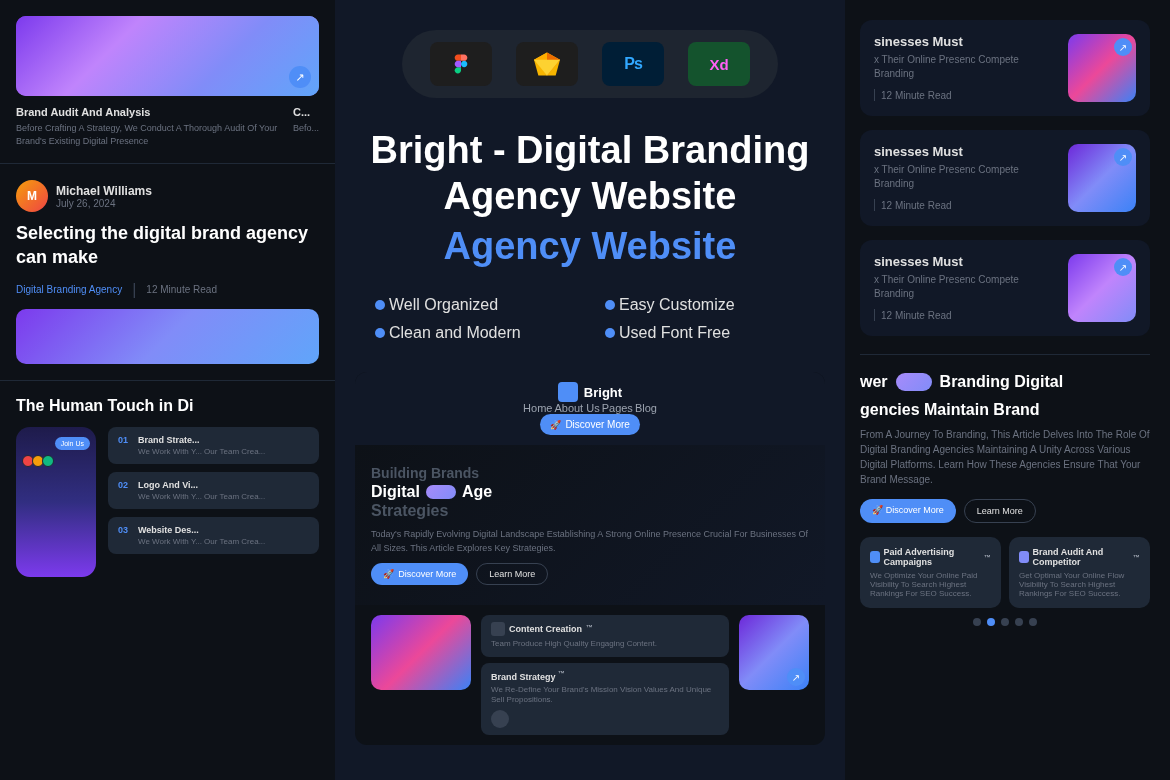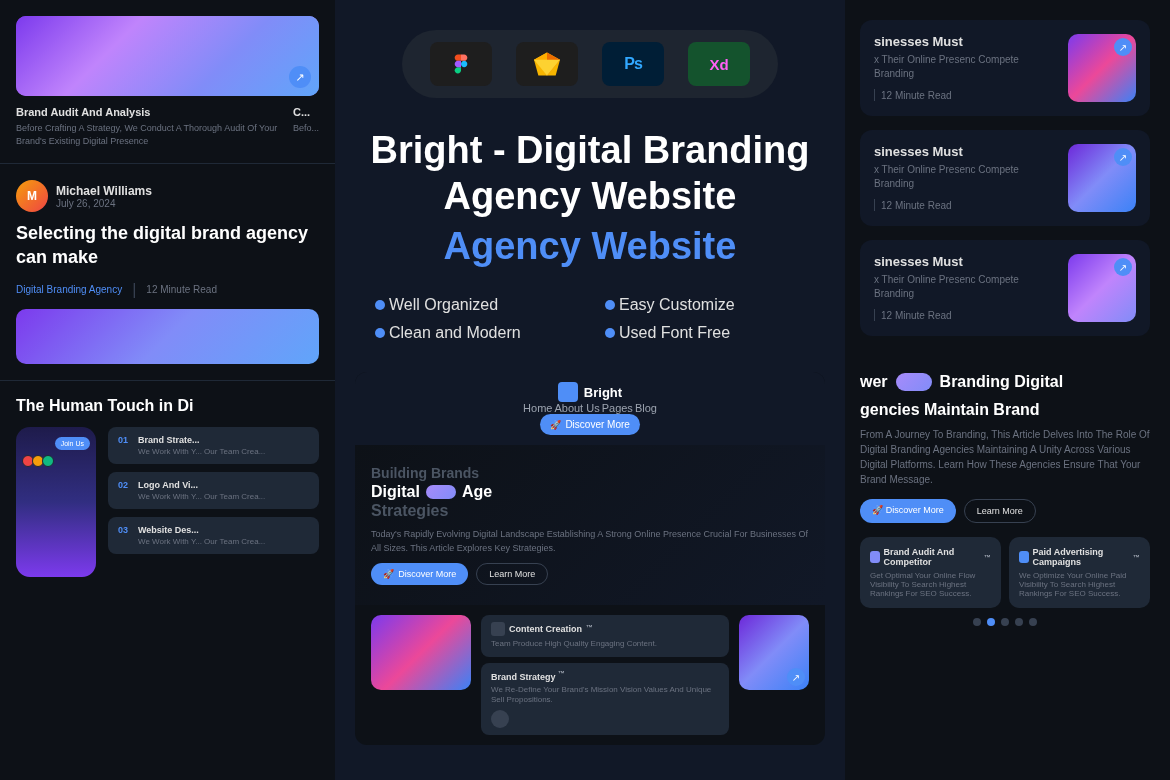"sinesses Must" .right-panel { align-items: center -> none }
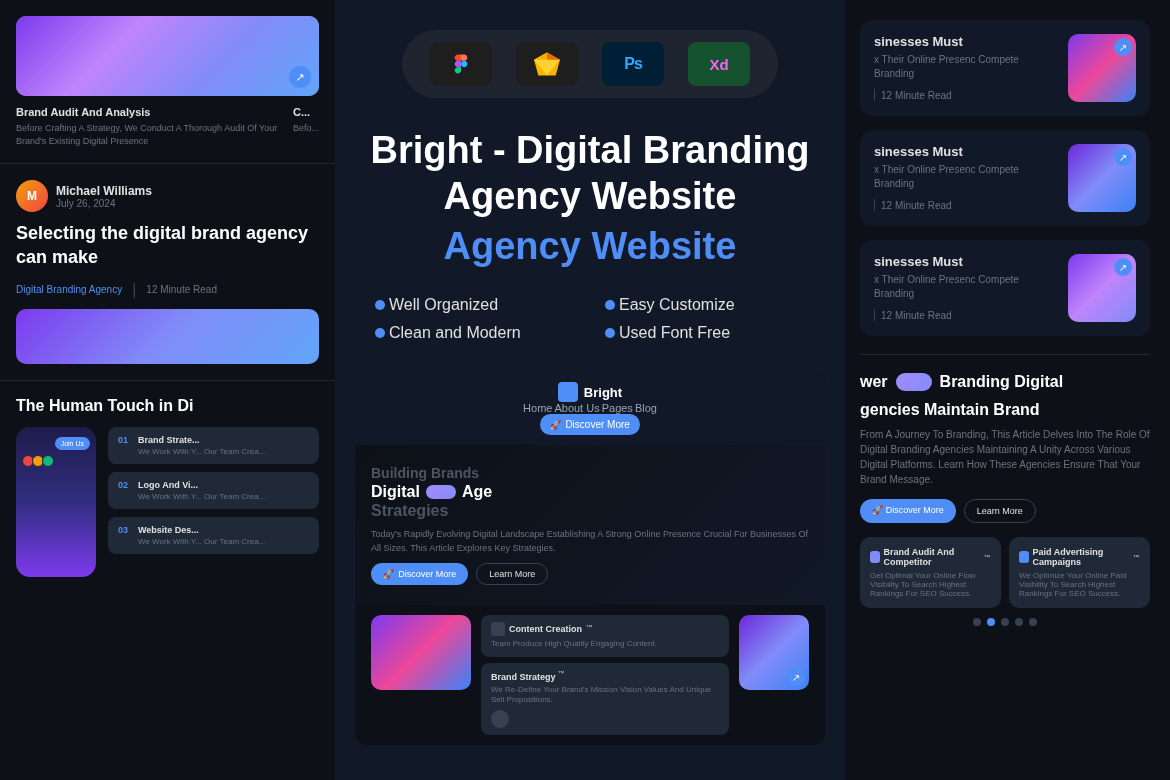"Brand Audit And Competitor" div.rb-mini-card { order: before "Paid Advertising Campaigns" -> after "Paid Advertising Campaigns" }
